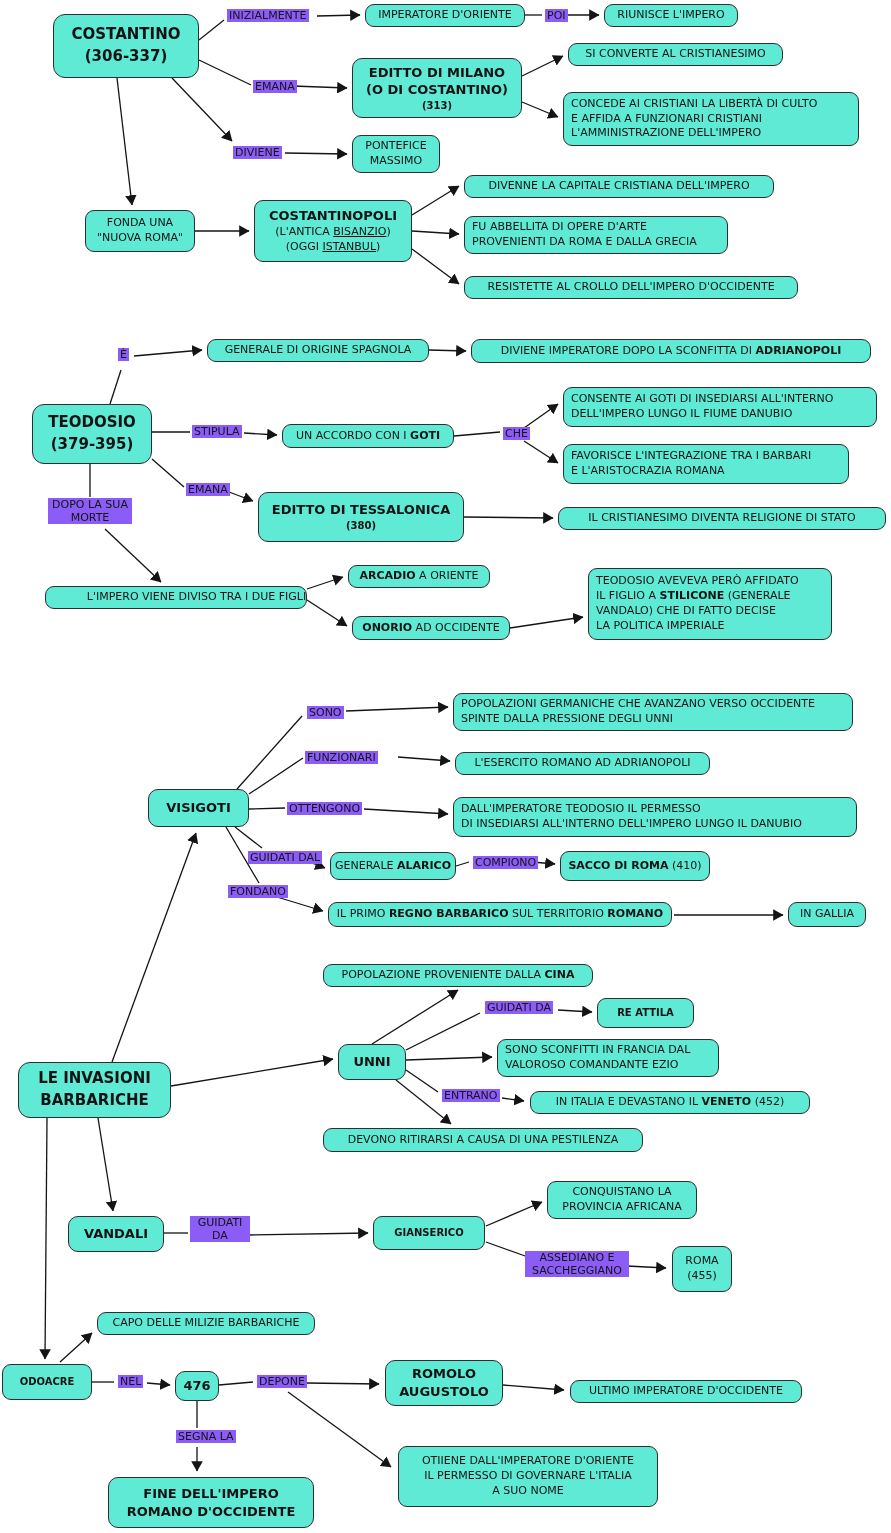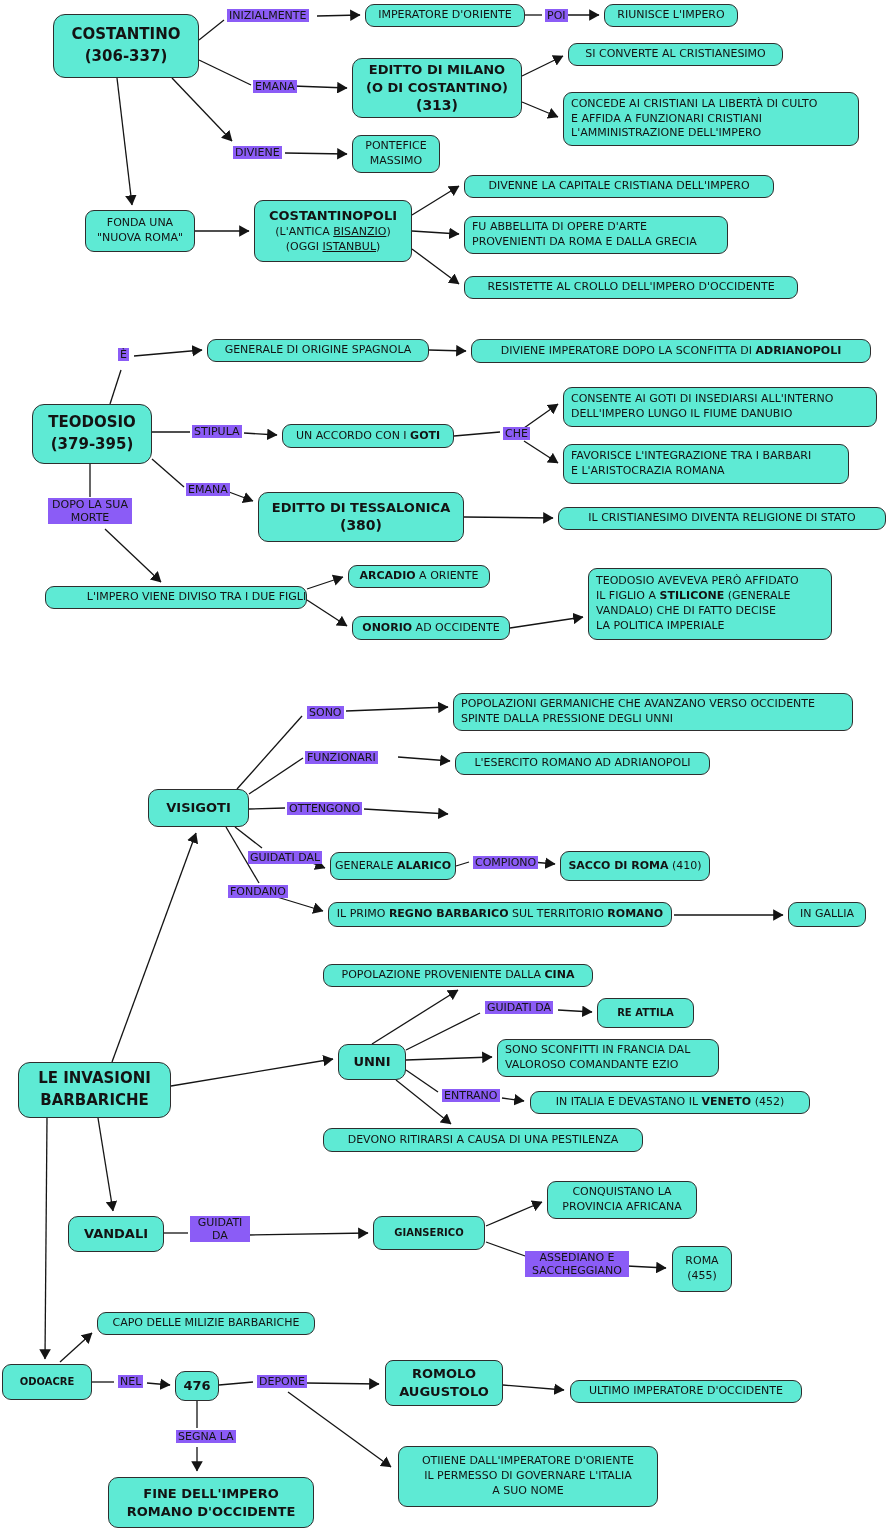"(313)" .sub { font-size: 14px -> 10px }
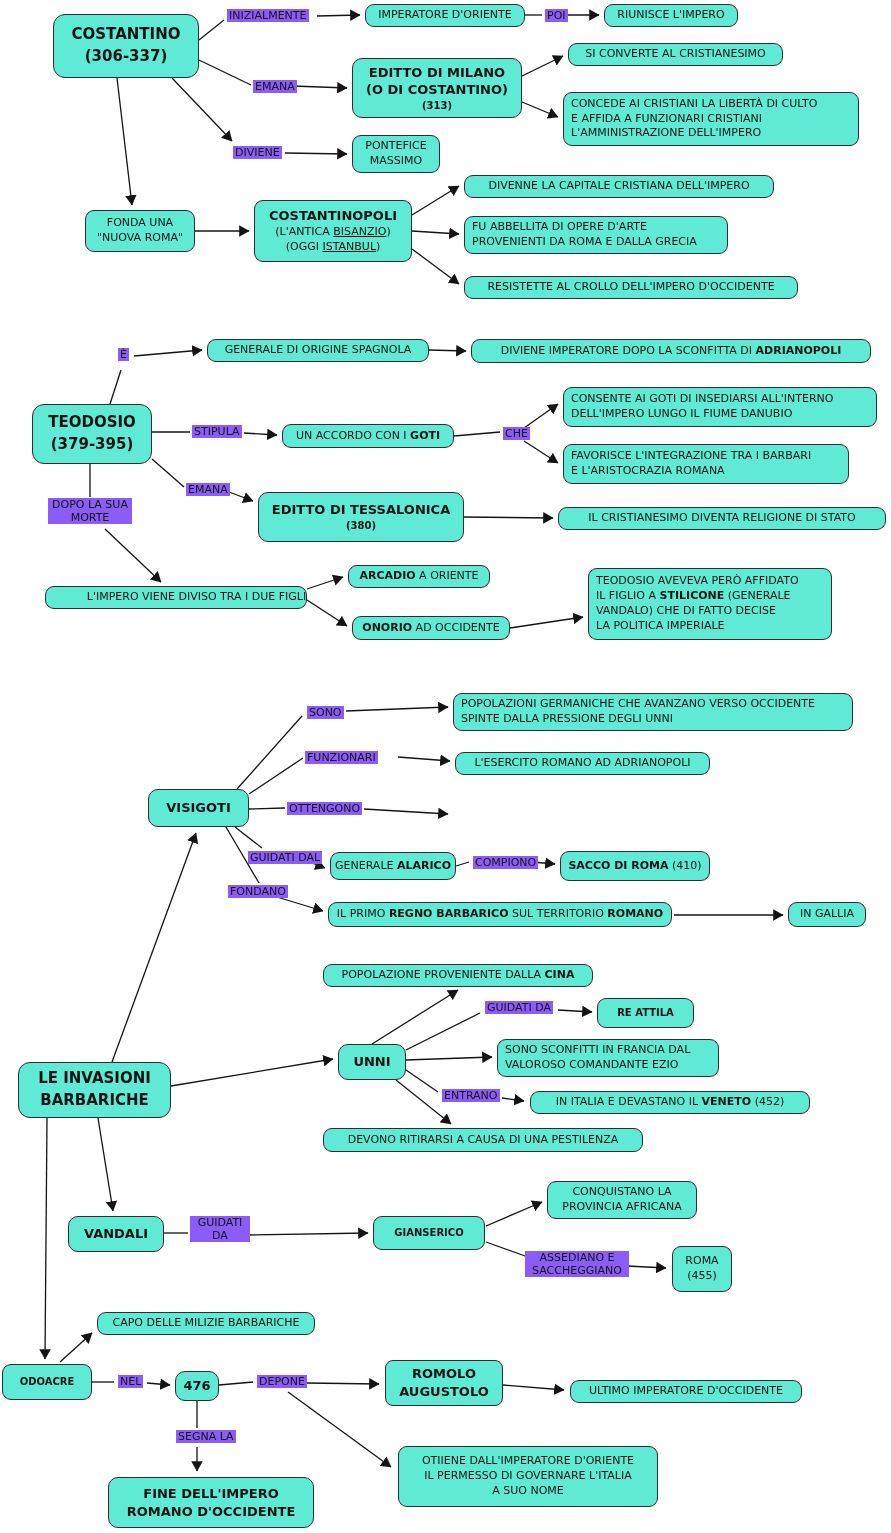"DALL'IMPERATORE TEODOSIO IL PERMESSO" div.box { html: none -> <div> <div>DALL'IMPERATORE TEODOSIO IL PERMESSO</div> <div>DI INSEDIARSI ALL'INTERNO DELL'IMPERO LUNGO IL DANUBIO</div> </div> }
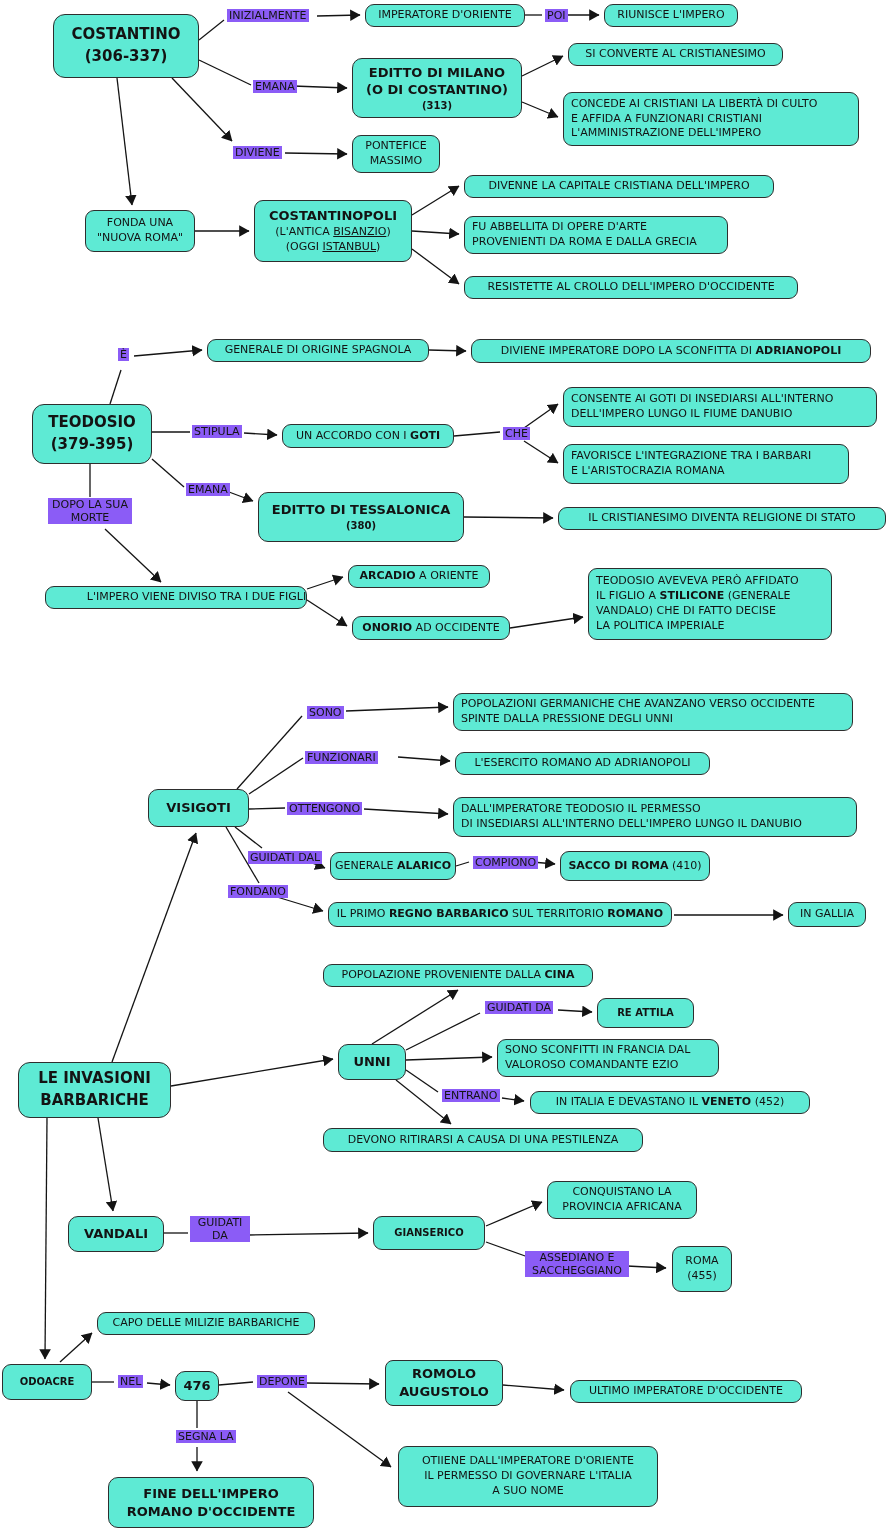"ROMOLO" div.box { border-radius: 8px -> none }
